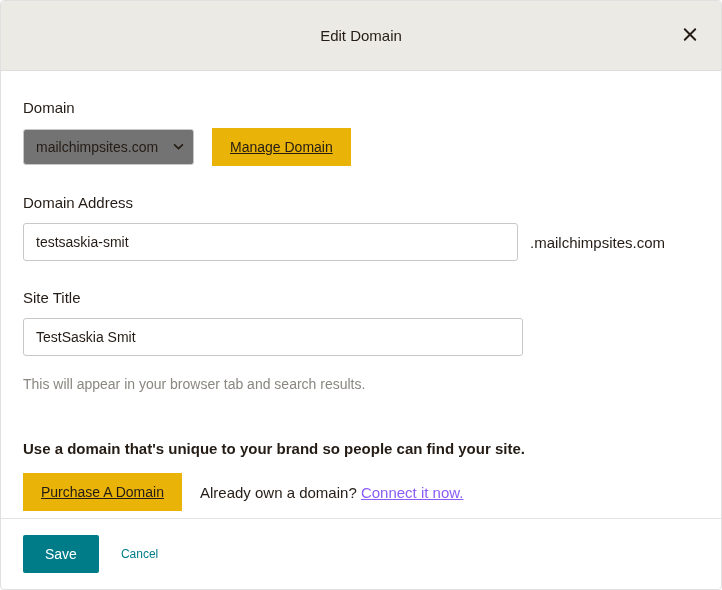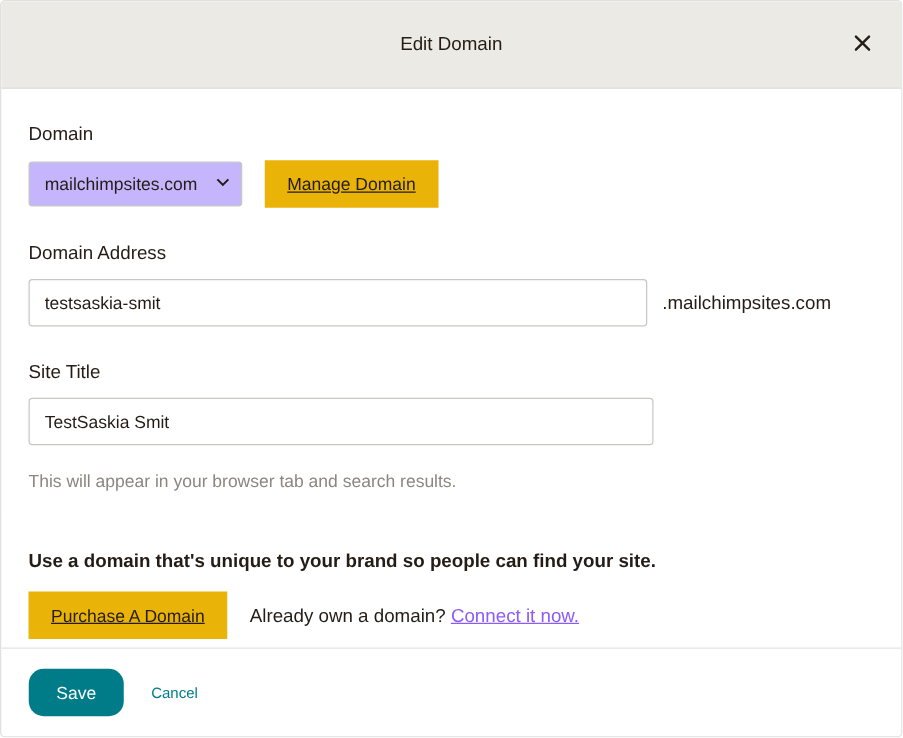"mailchimpsites.com" .domain-select { background: #c4b5fd -> #737373 }
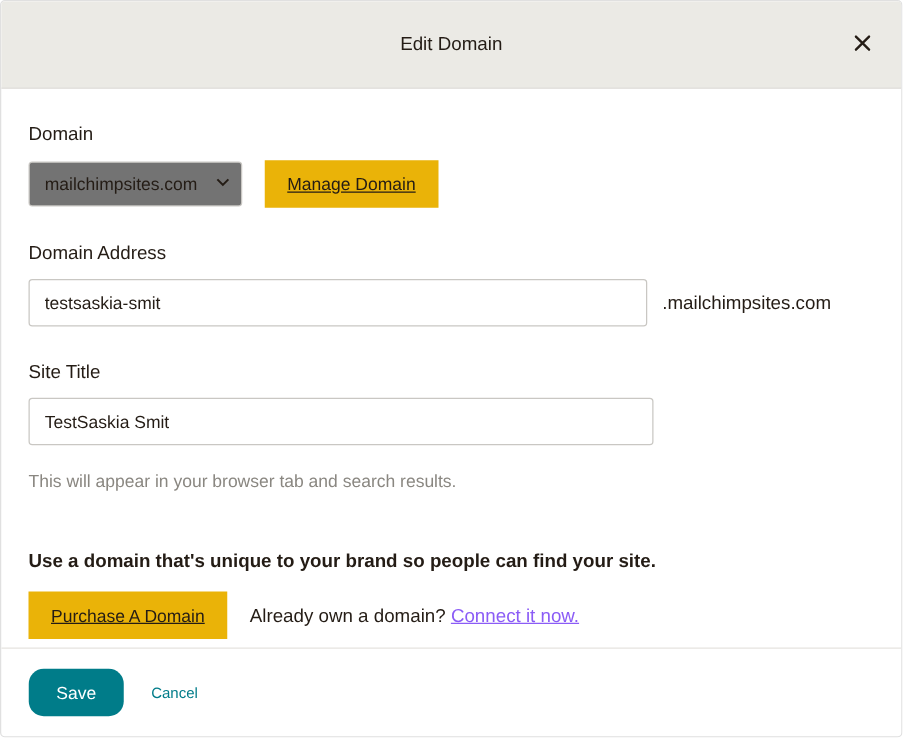"Save" .btn-primary { border-radius: 12px -> 2px }
